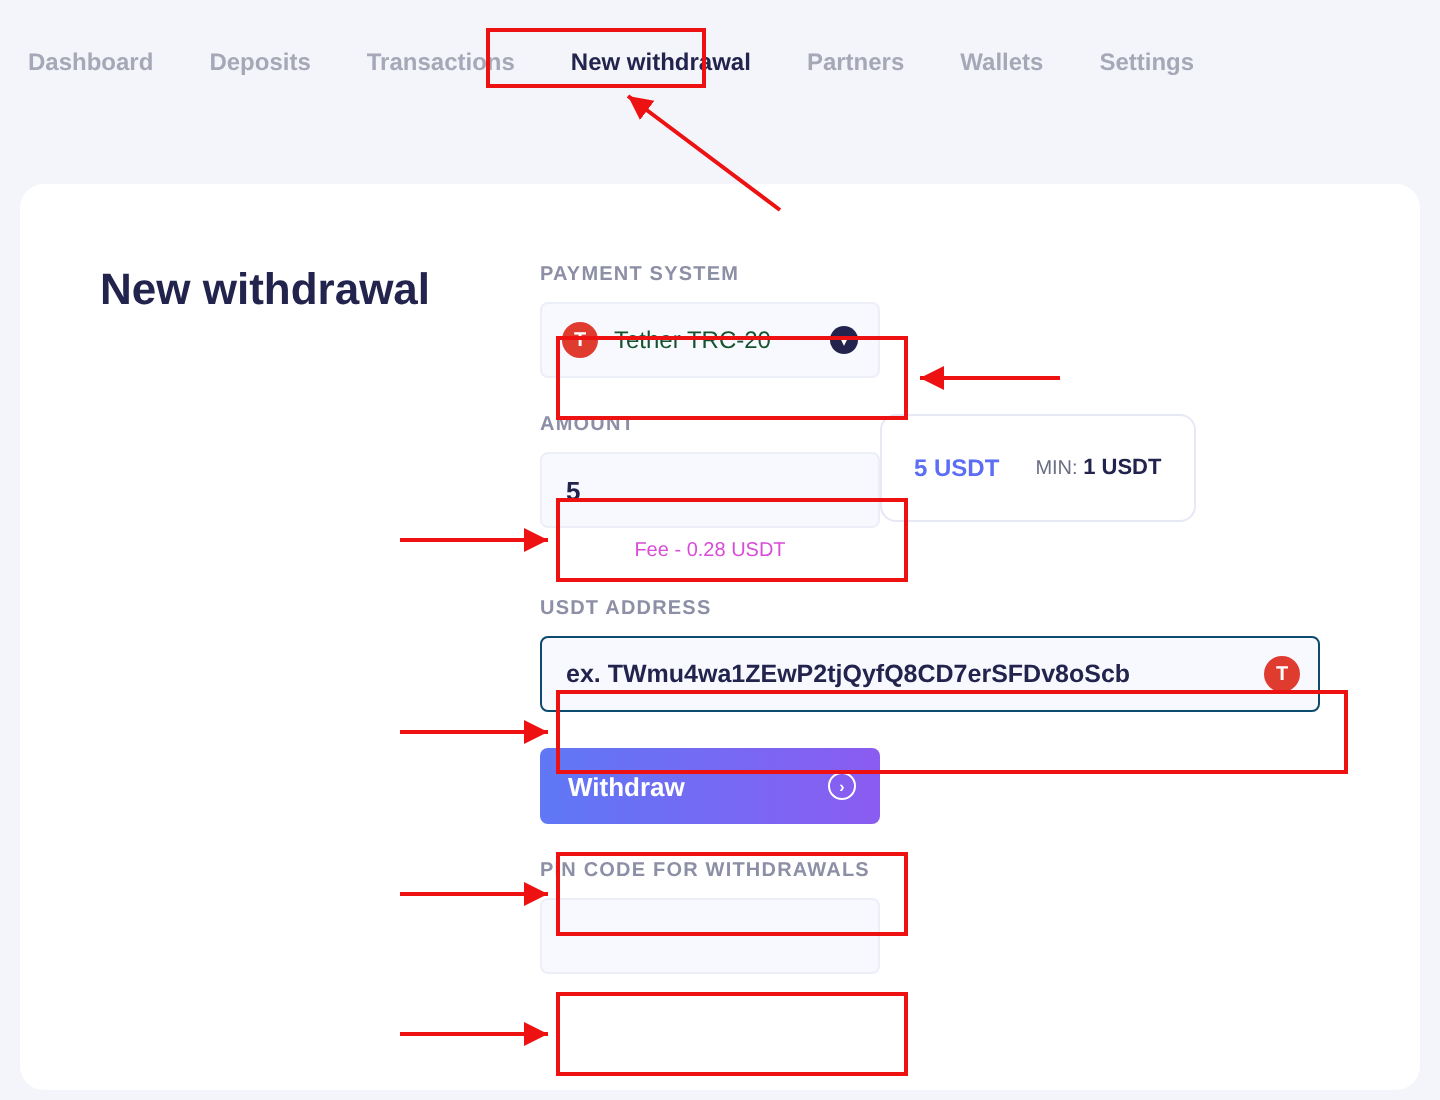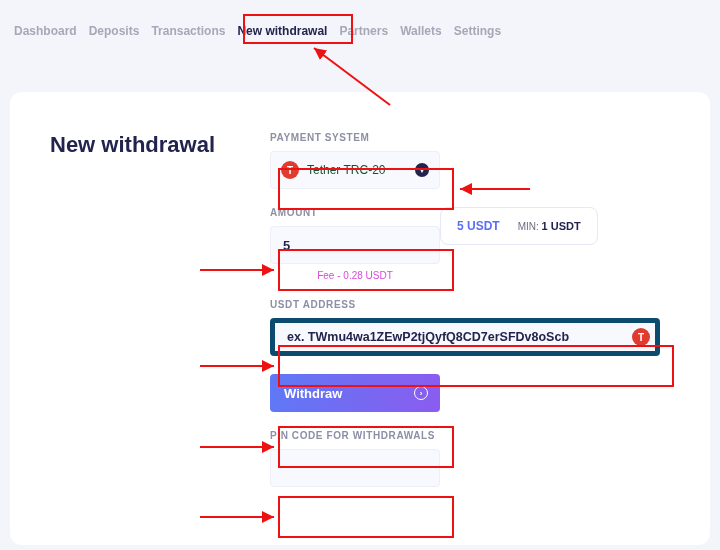"Dashboard" .topnav { gap: 12px -> 28px }
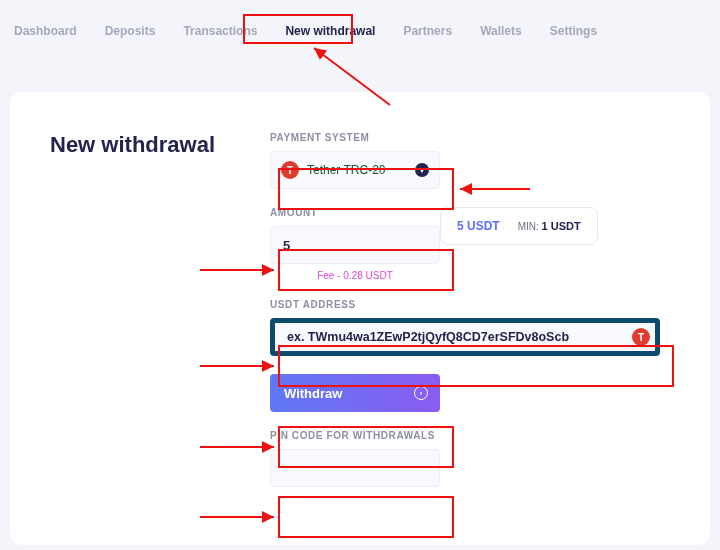"5 USDT" .avail { height: 38px -> 54px }
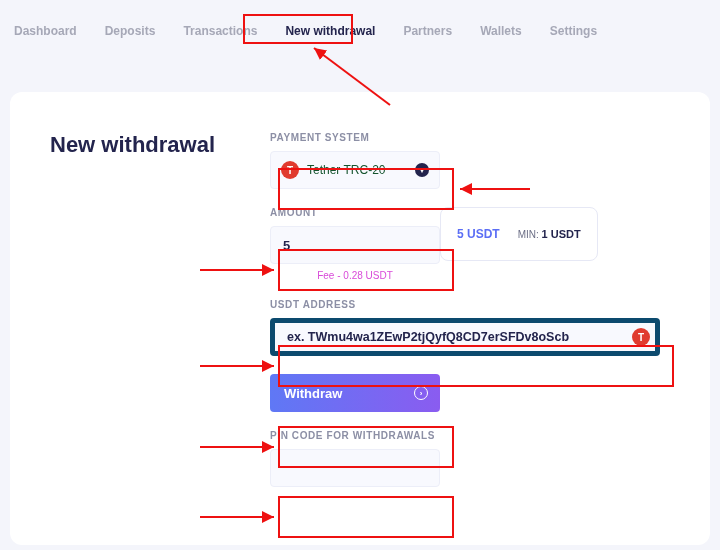"ex. TWmu4wa1ZEwP2tjQyfQ8CD7erSFDv8oScb" .addr-input { border: 5px solid #0c4a6e -> 1px solid #0c4a6e }
